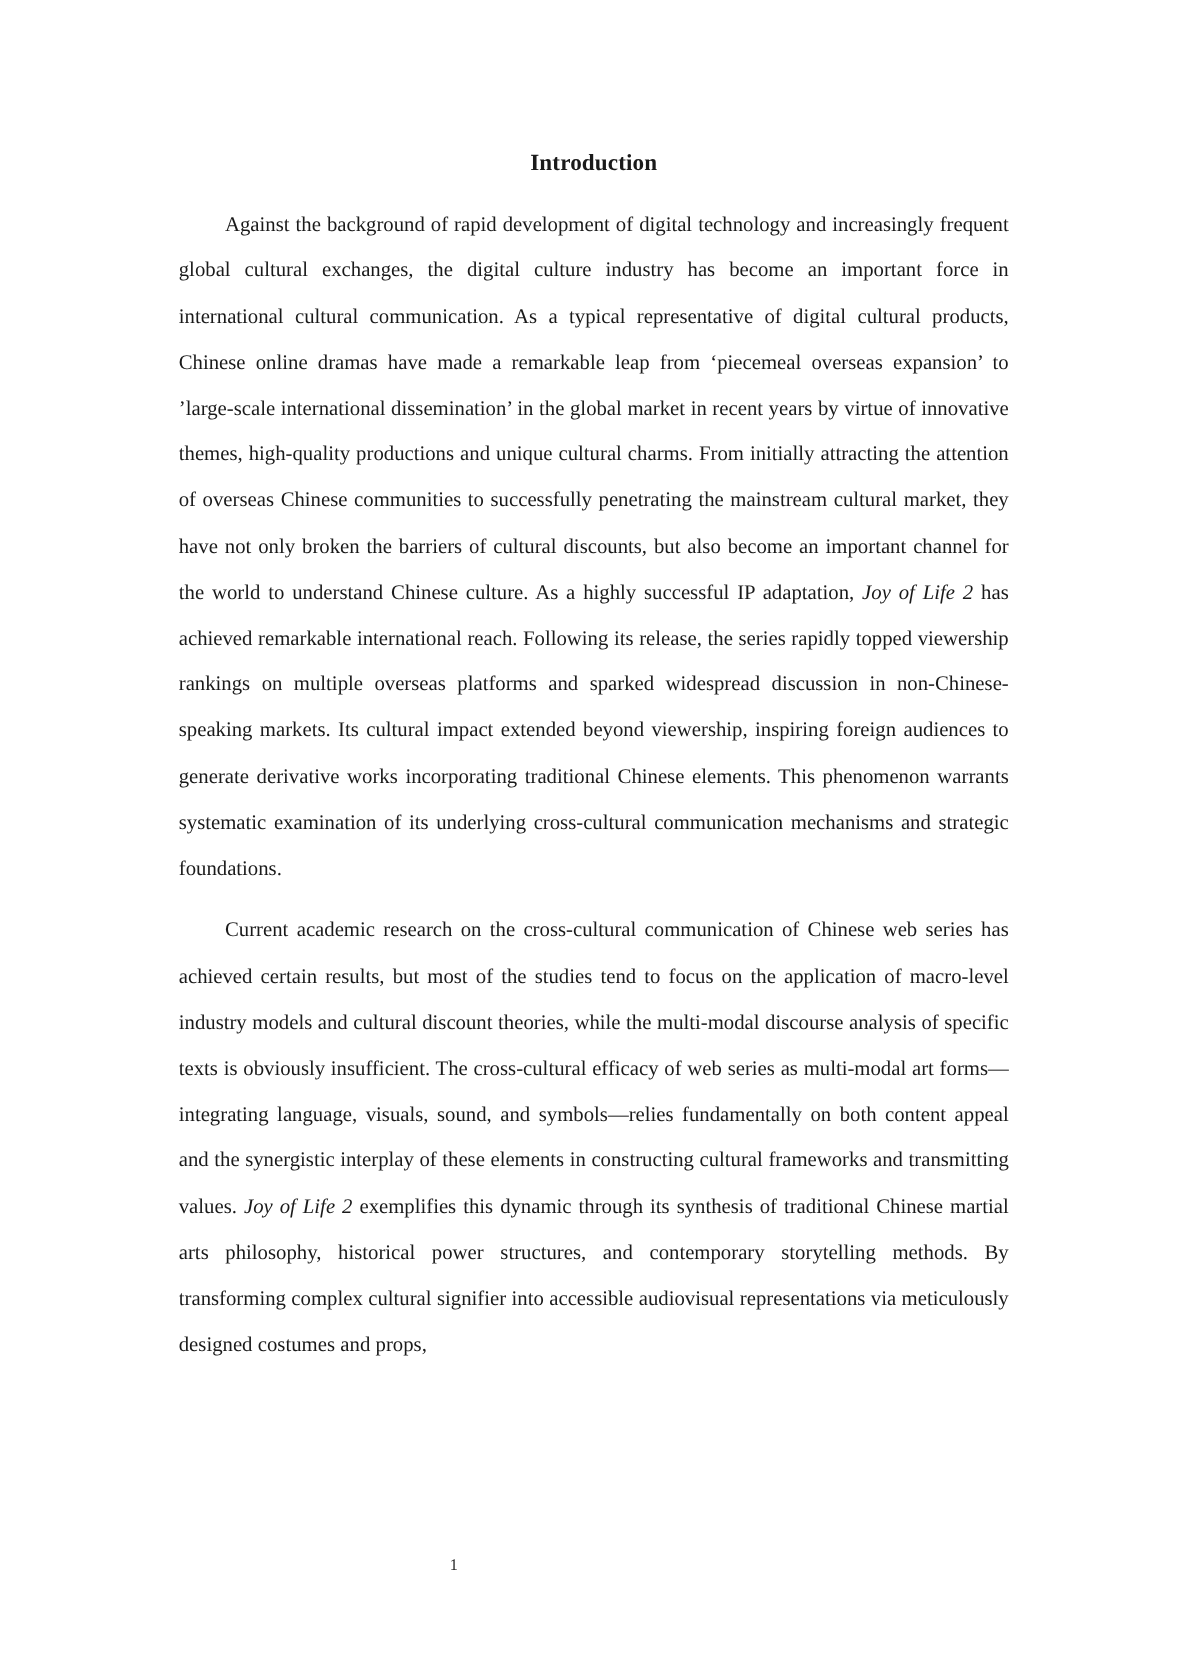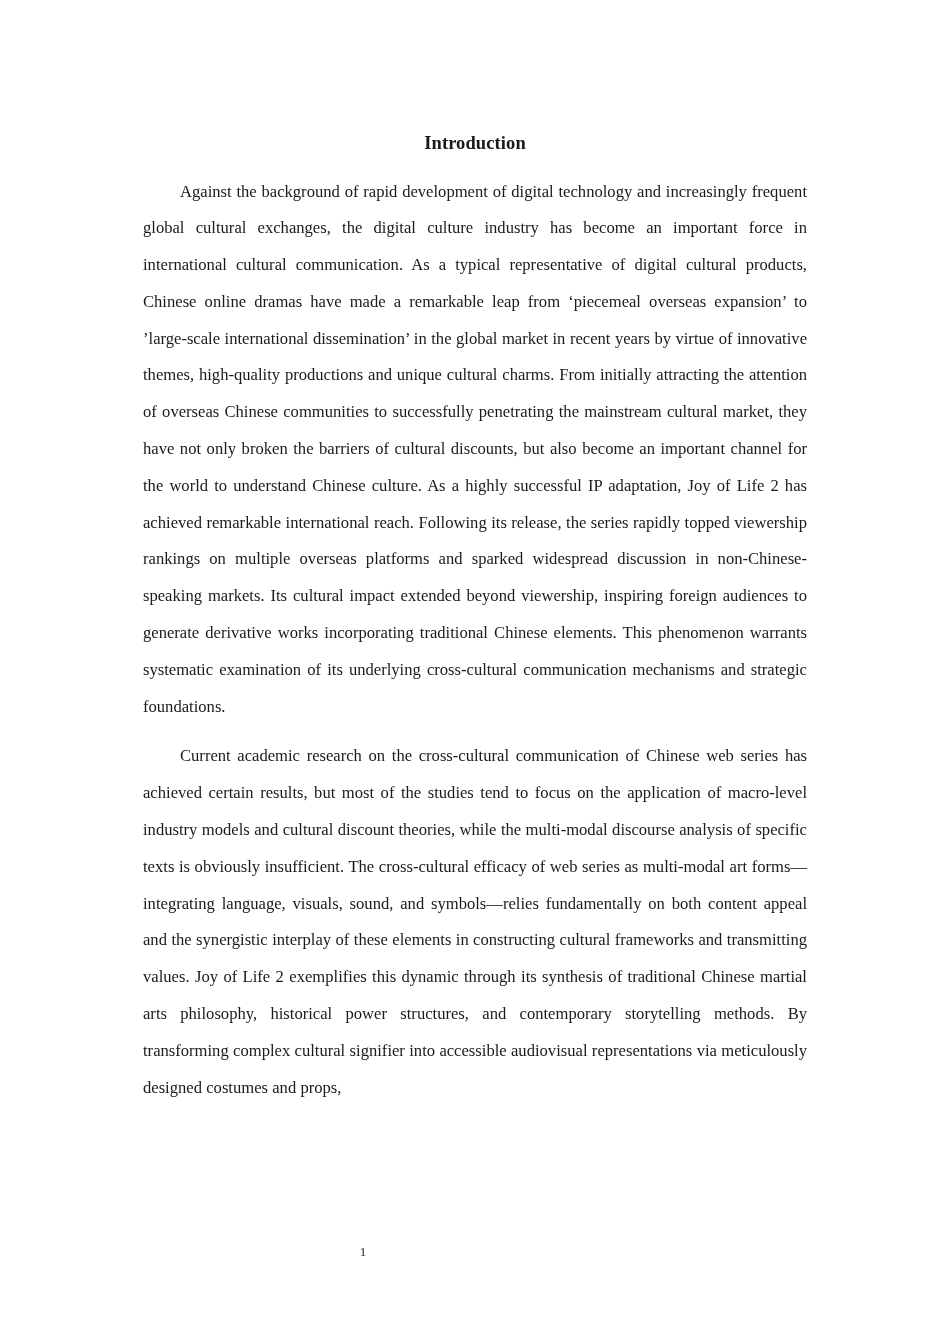"Introduction" .doc-title { margin: 12px -> 0 }
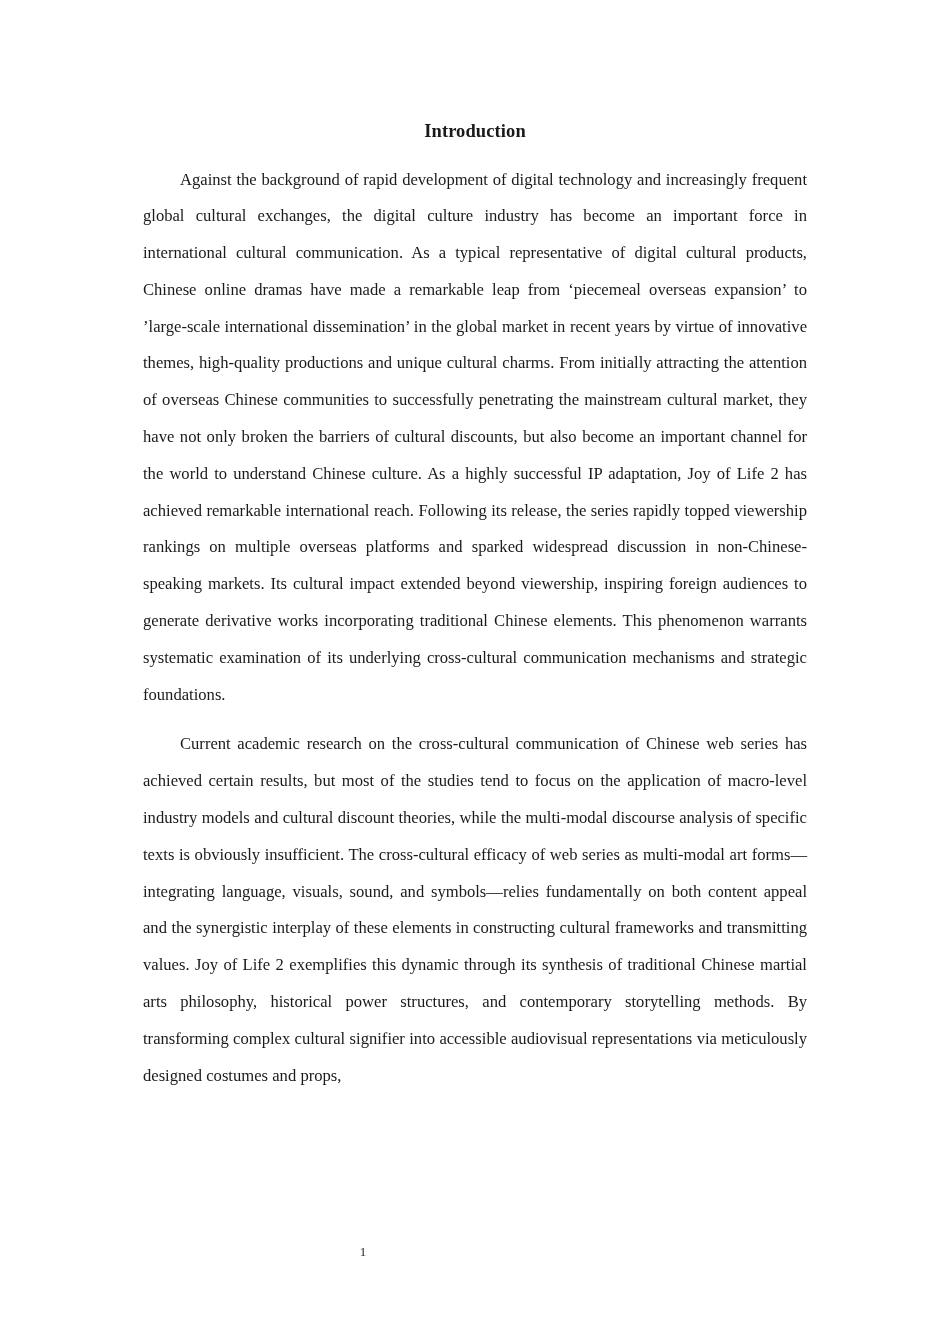"Joy of Life 2" .title-italic { font-style: none -> italic }
